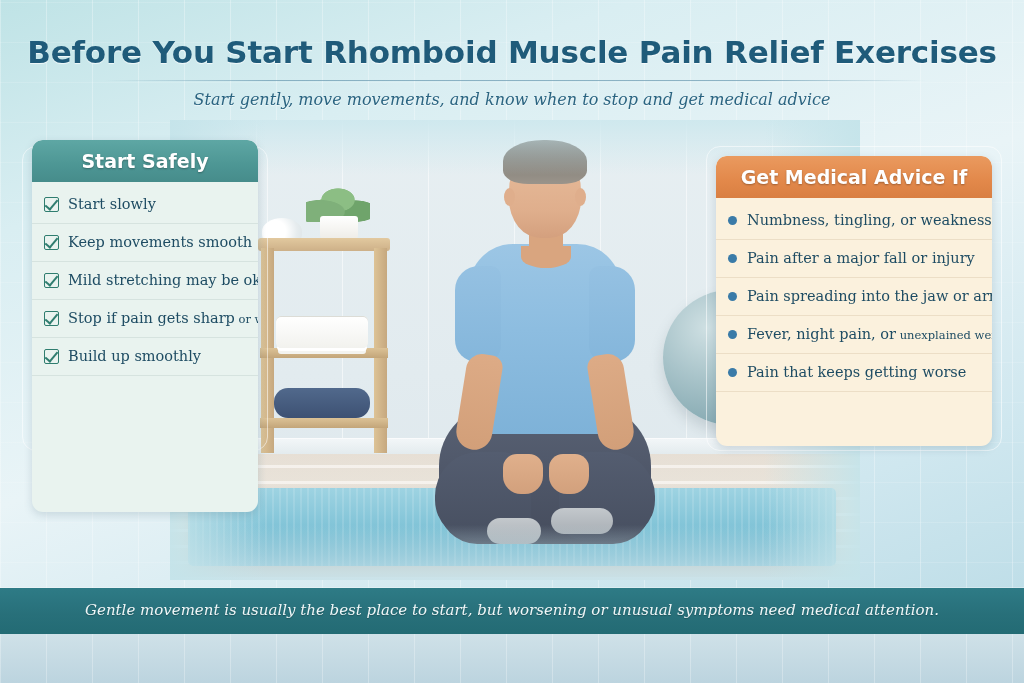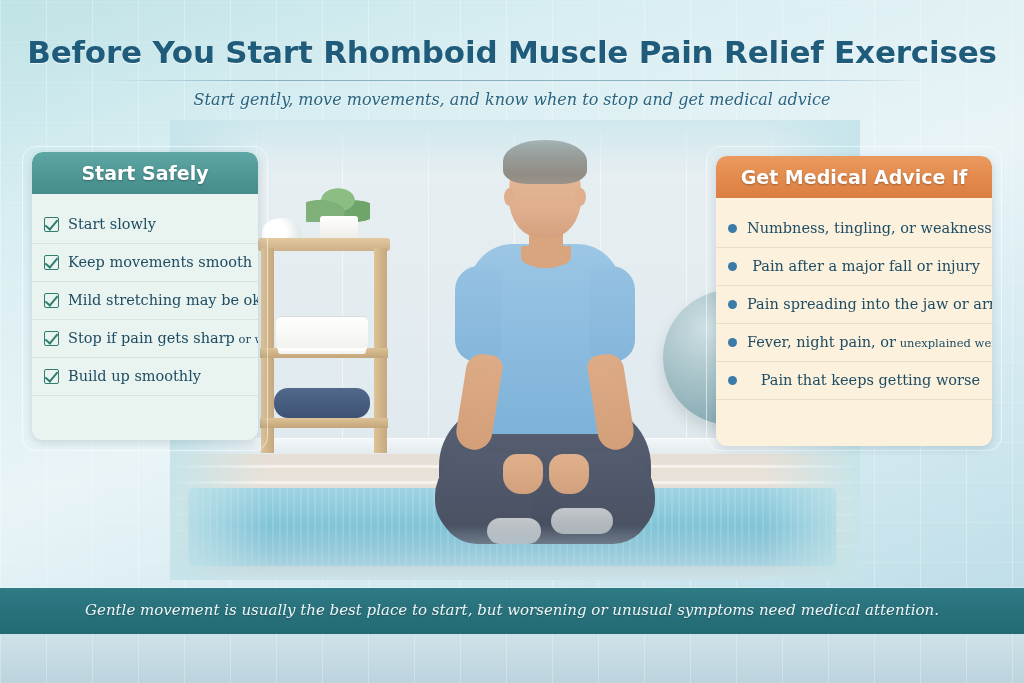"Start Safely" .card.left { height: 288px -> 372px; top: 152px -> 140px }
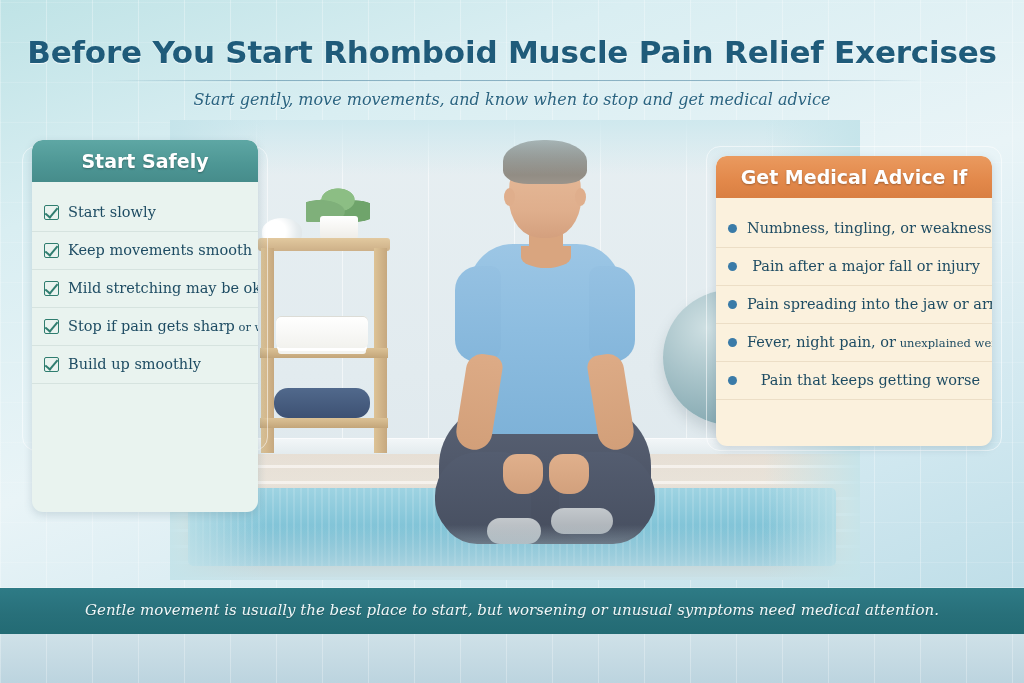"Start slowly" .card-body { margin-top: 8px -> none }
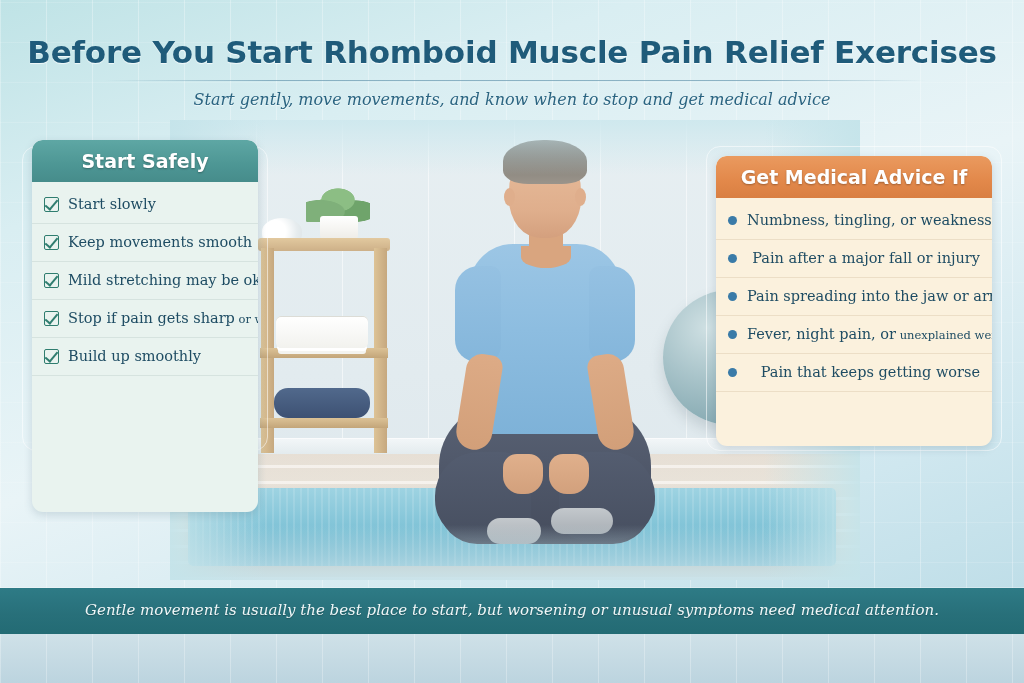"Numbness, tingling, or weakness" .card.right .row { justify-content: space-between -> none }
